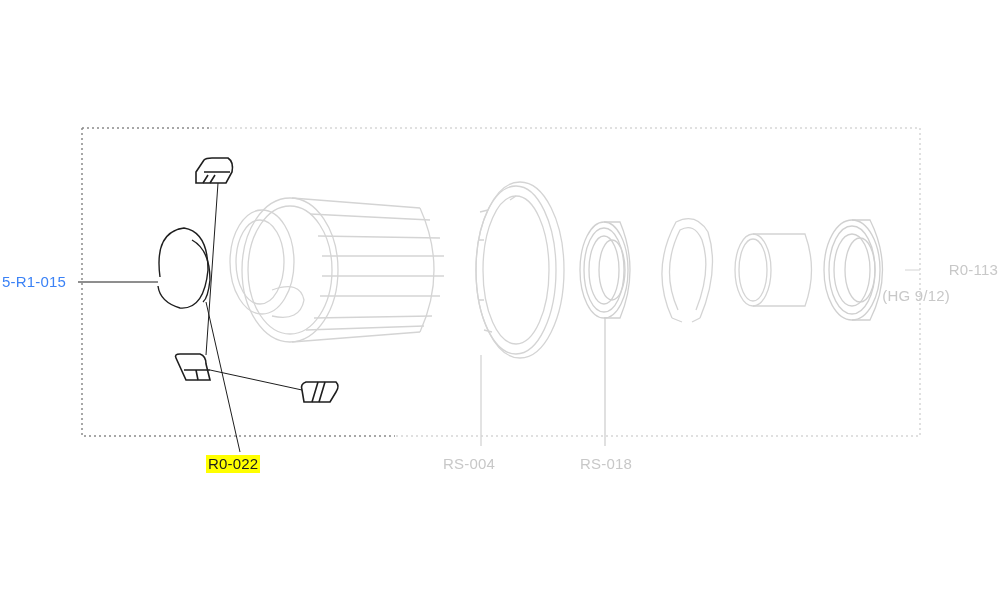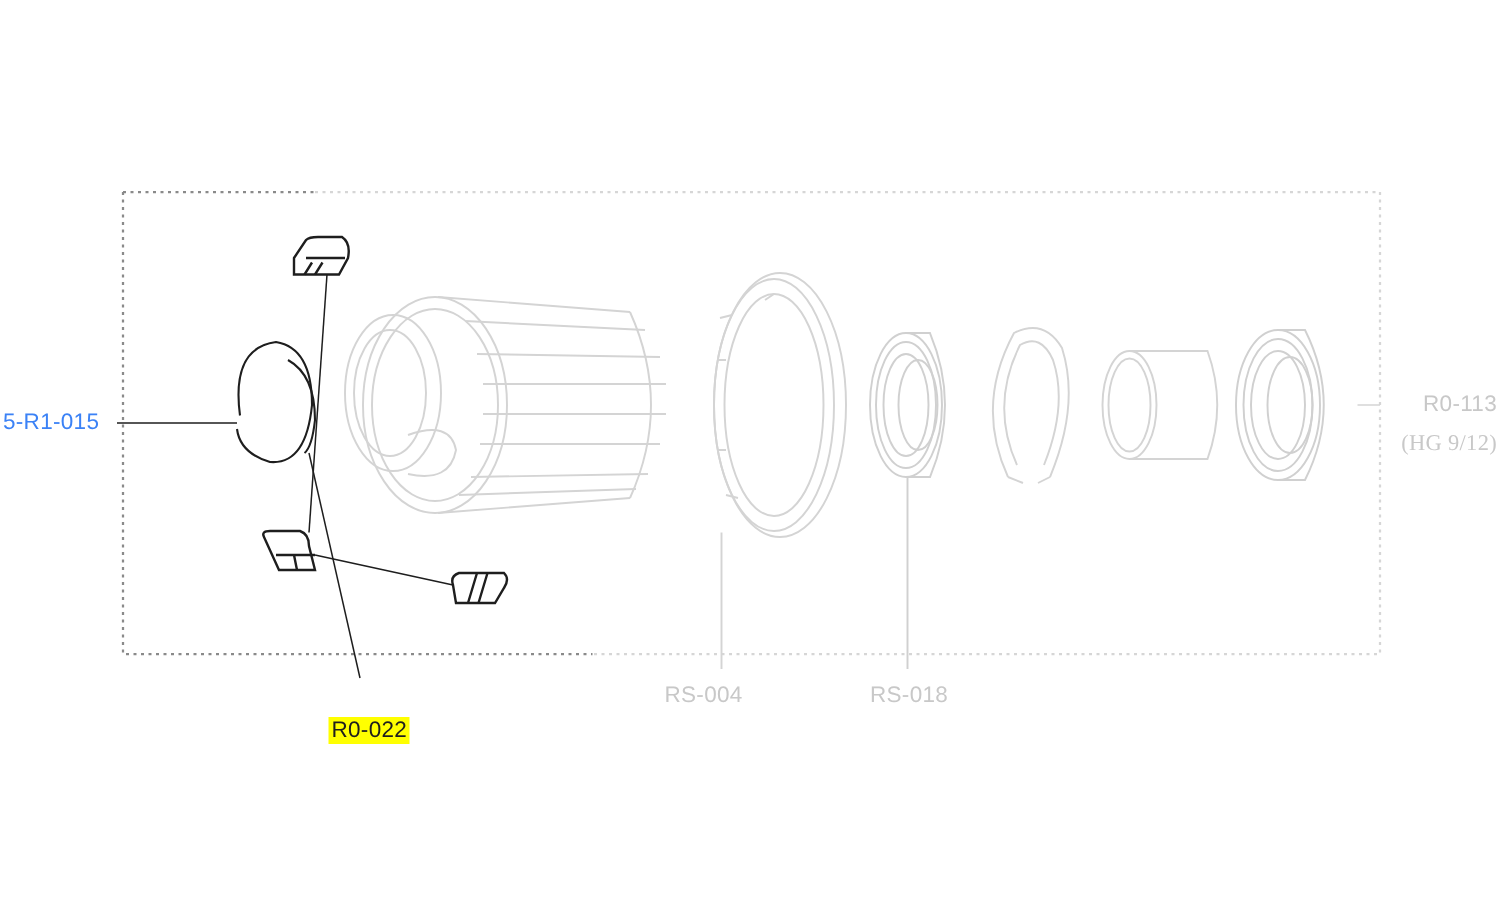"(HG 9/12)" div.label { font-family: Liberation Serif, serif -> none; left: 928px -> 880px }
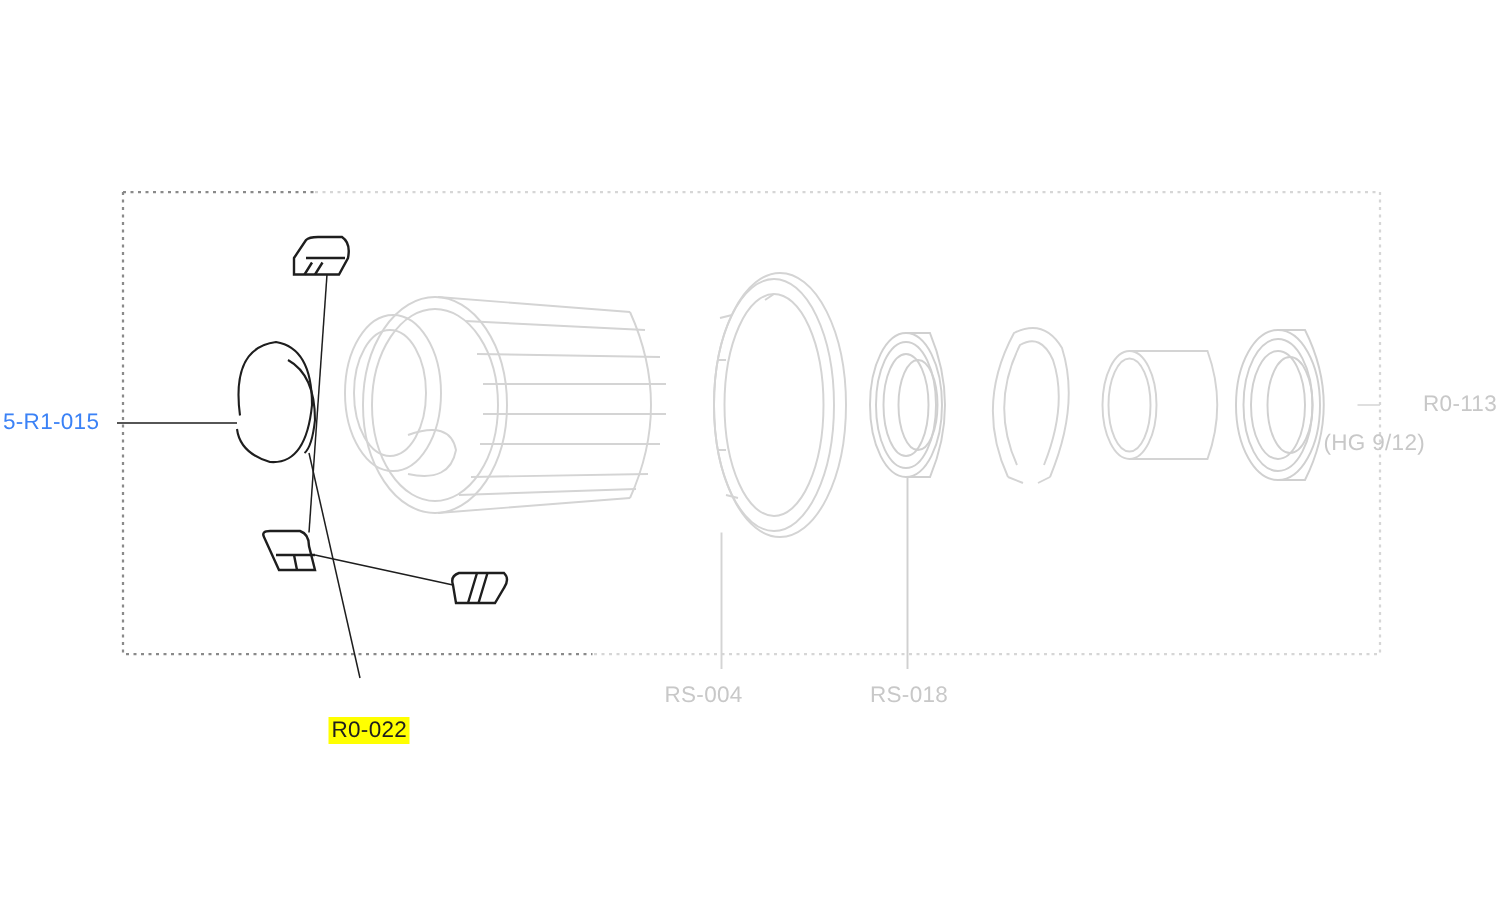"R0-022" div.label { left: 219px -> 206px; margin-top: 23px -> none }
